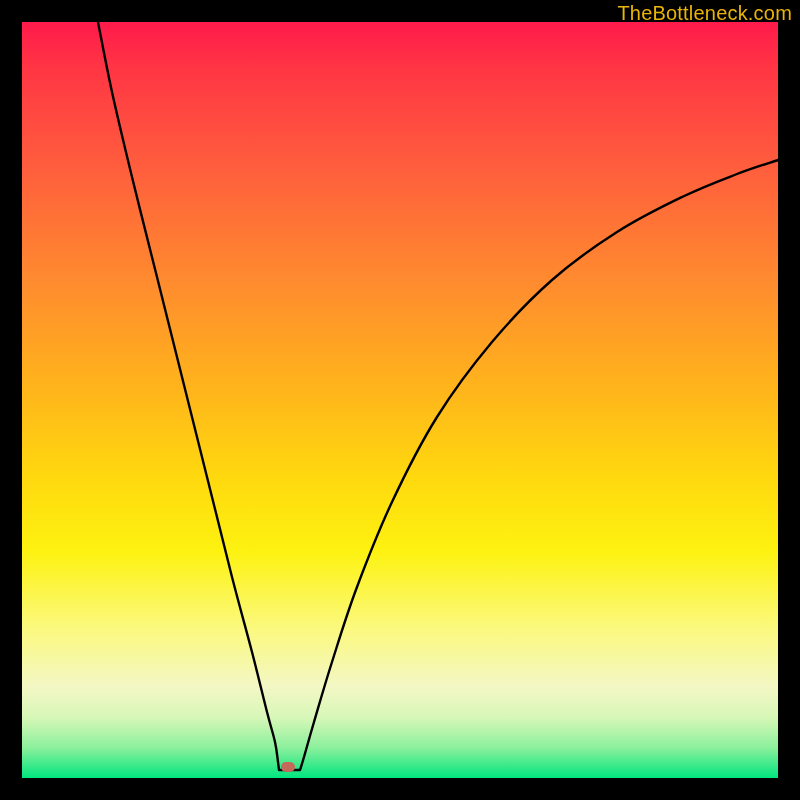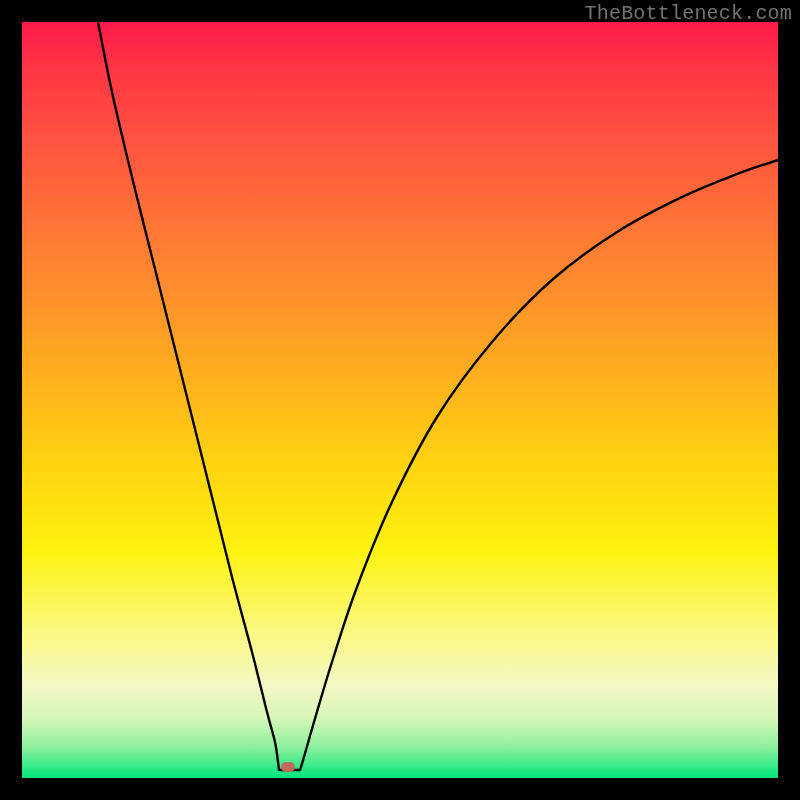"TheBottleneck.com" .watermark { color: #737373 -> #eab308; font-family: Liberation Mono, monospace -> none }
